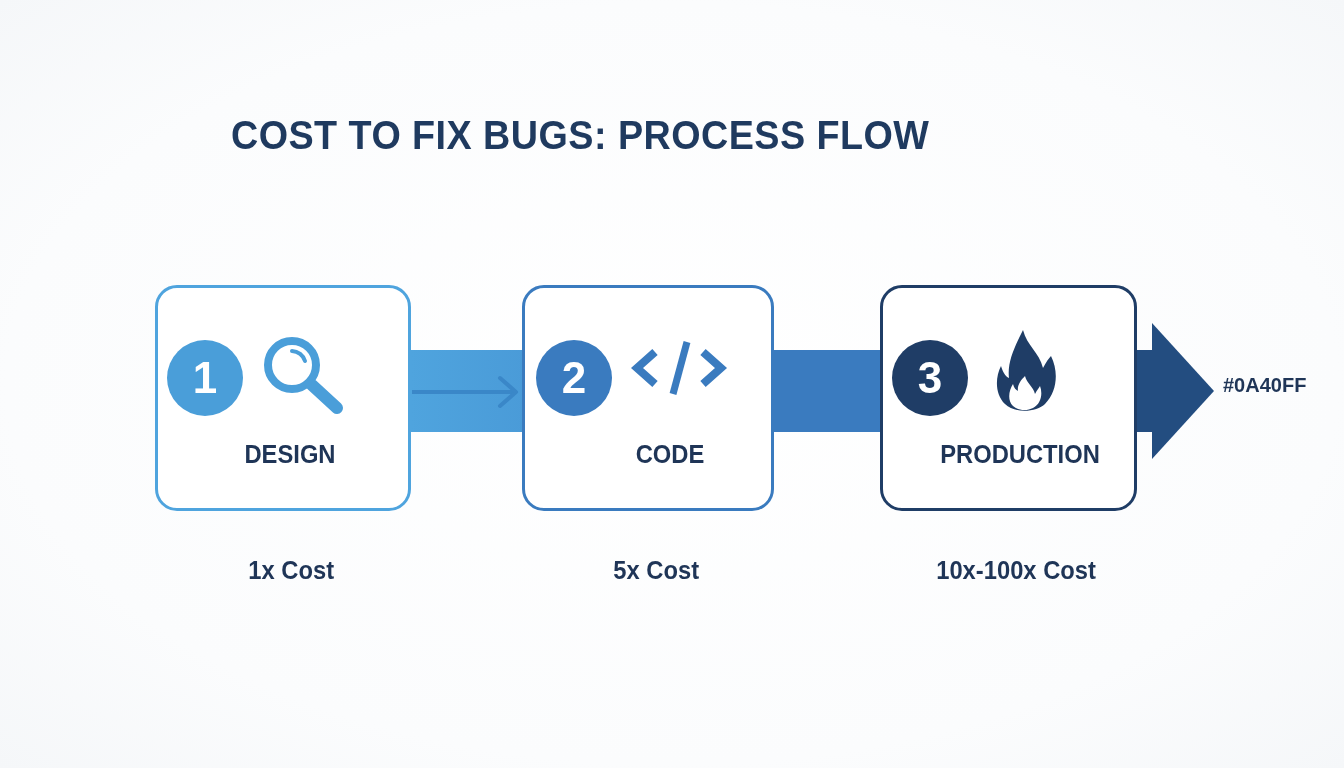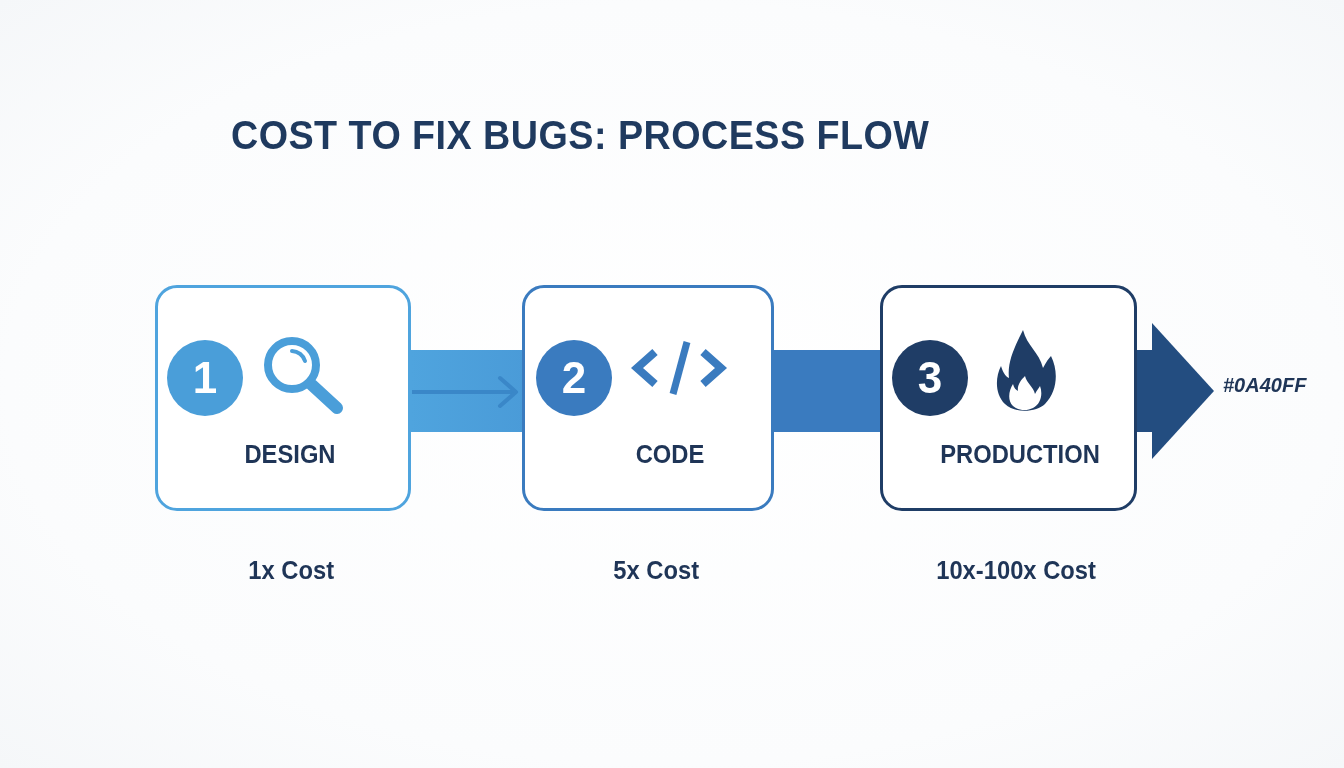"#0A40FF" .color-note { font-style: italic -> none }
